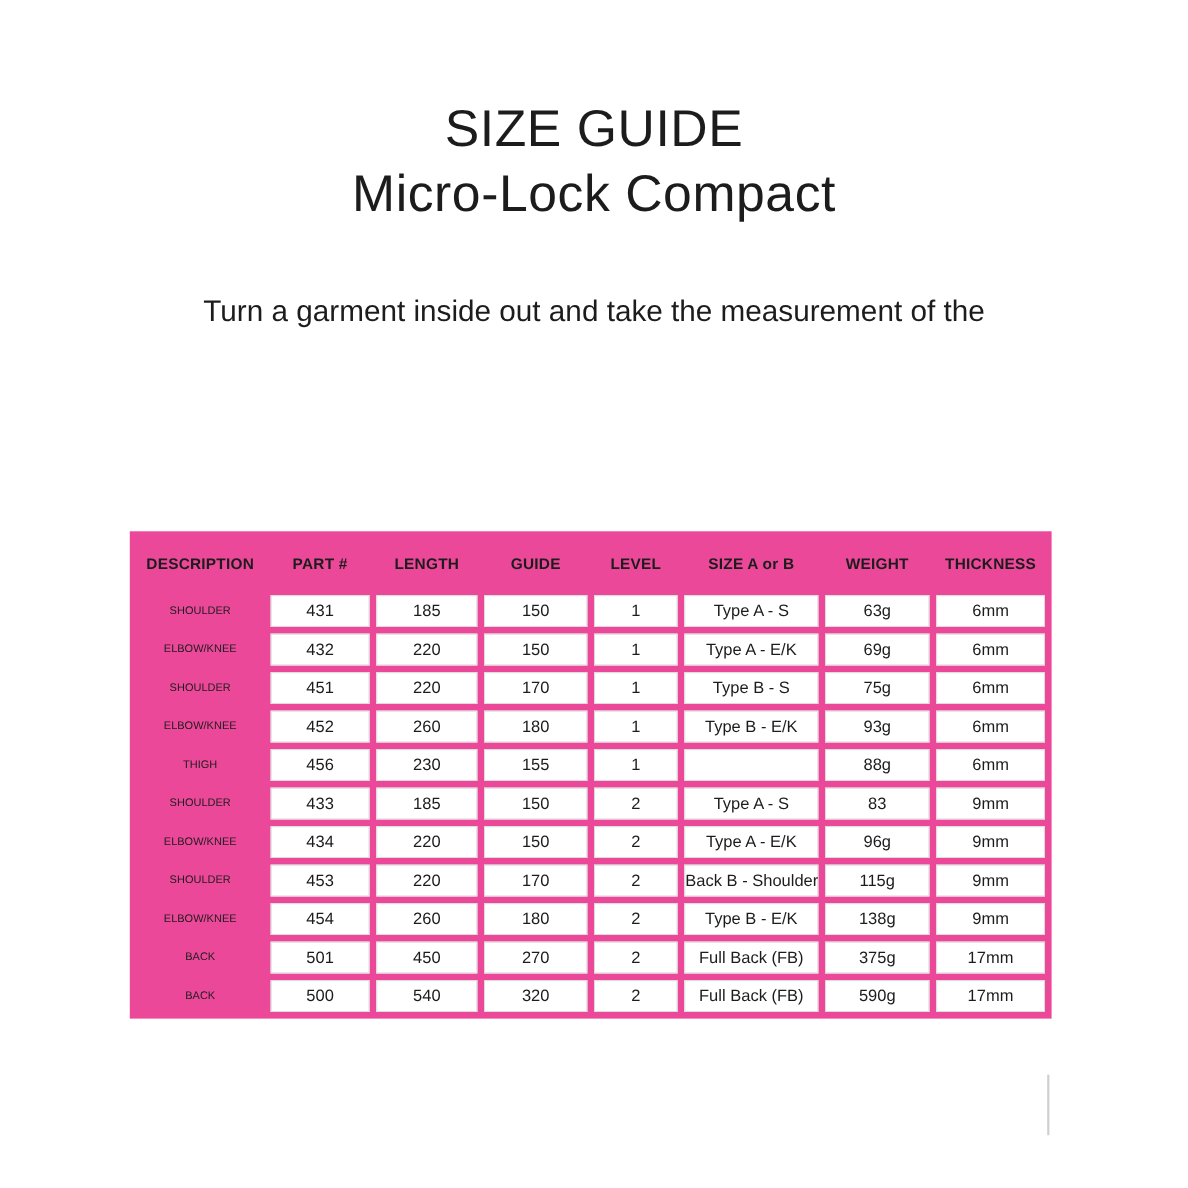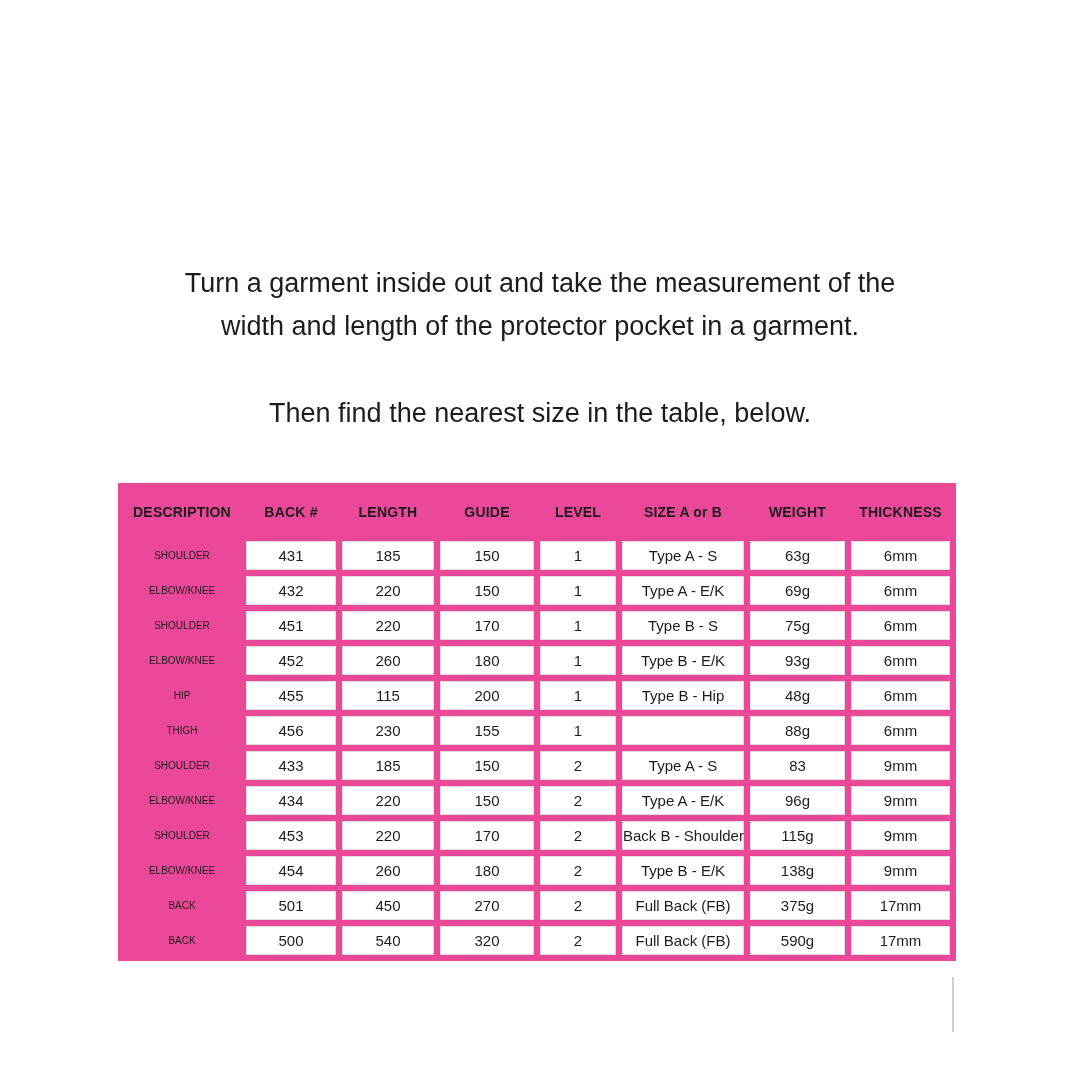"SIZE GUIDE" div.title-block { html: none -> <div> <div>SIZE GUIDE</div> <div>Micro-Lock Compact</div> </div> }
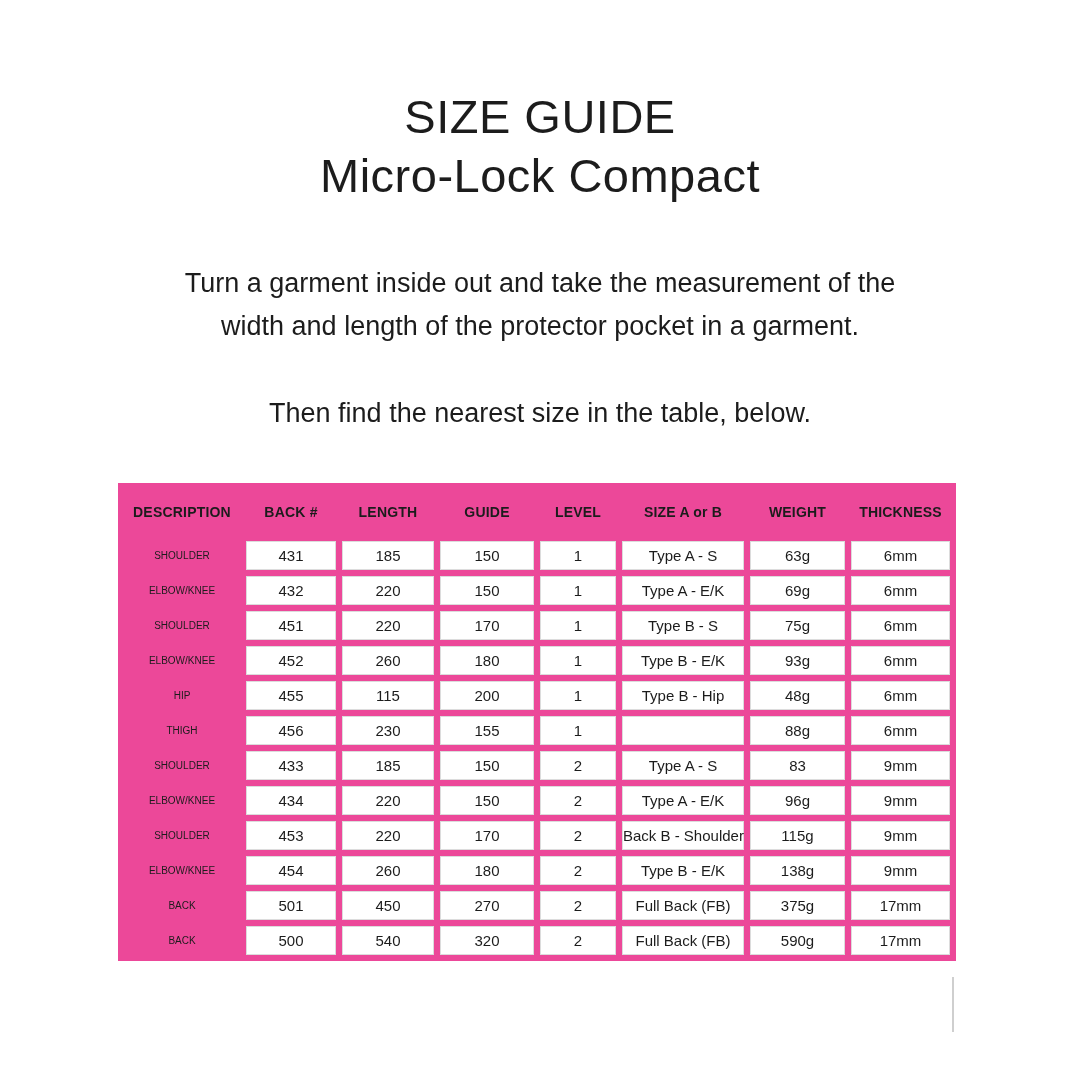"width and length of the" div { html: <div>width and length of the protector pocket in a garment.</div> -> none }
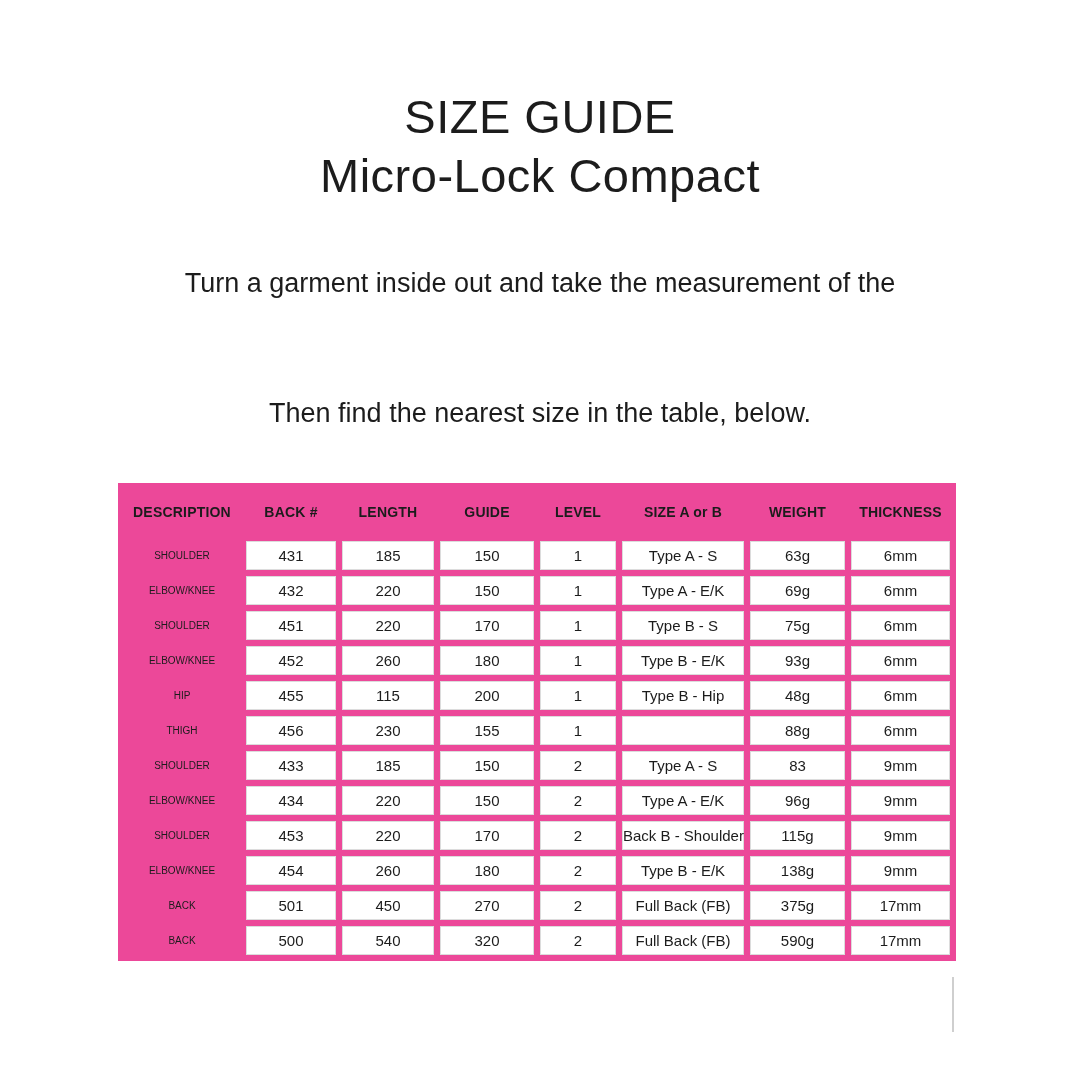"Then find the nearest size" div.para { html: <div> <div>Then find the nearest size in the table, below.</div> </div> -> none }
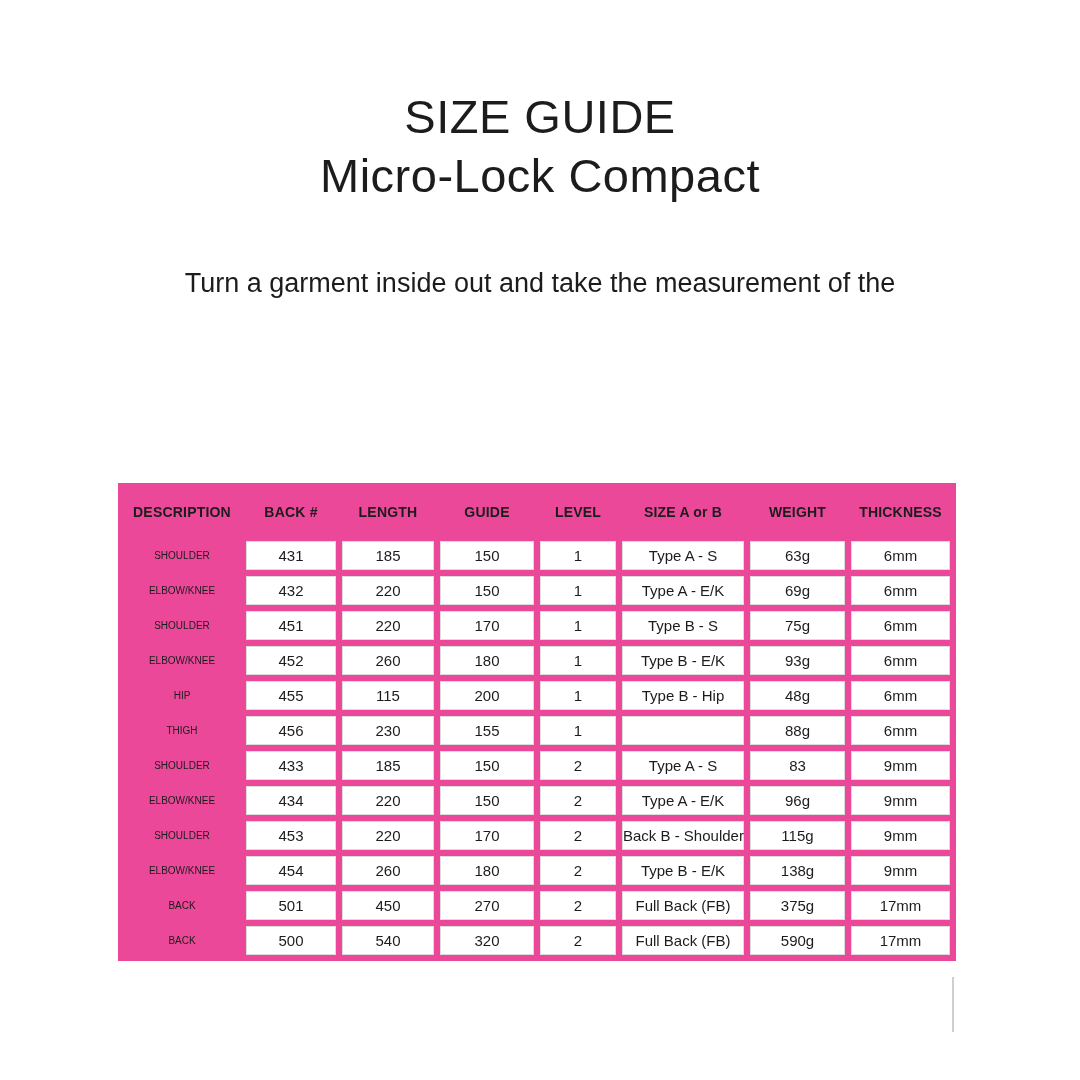"BACK #" th.hdr { text: BACK -> PART }
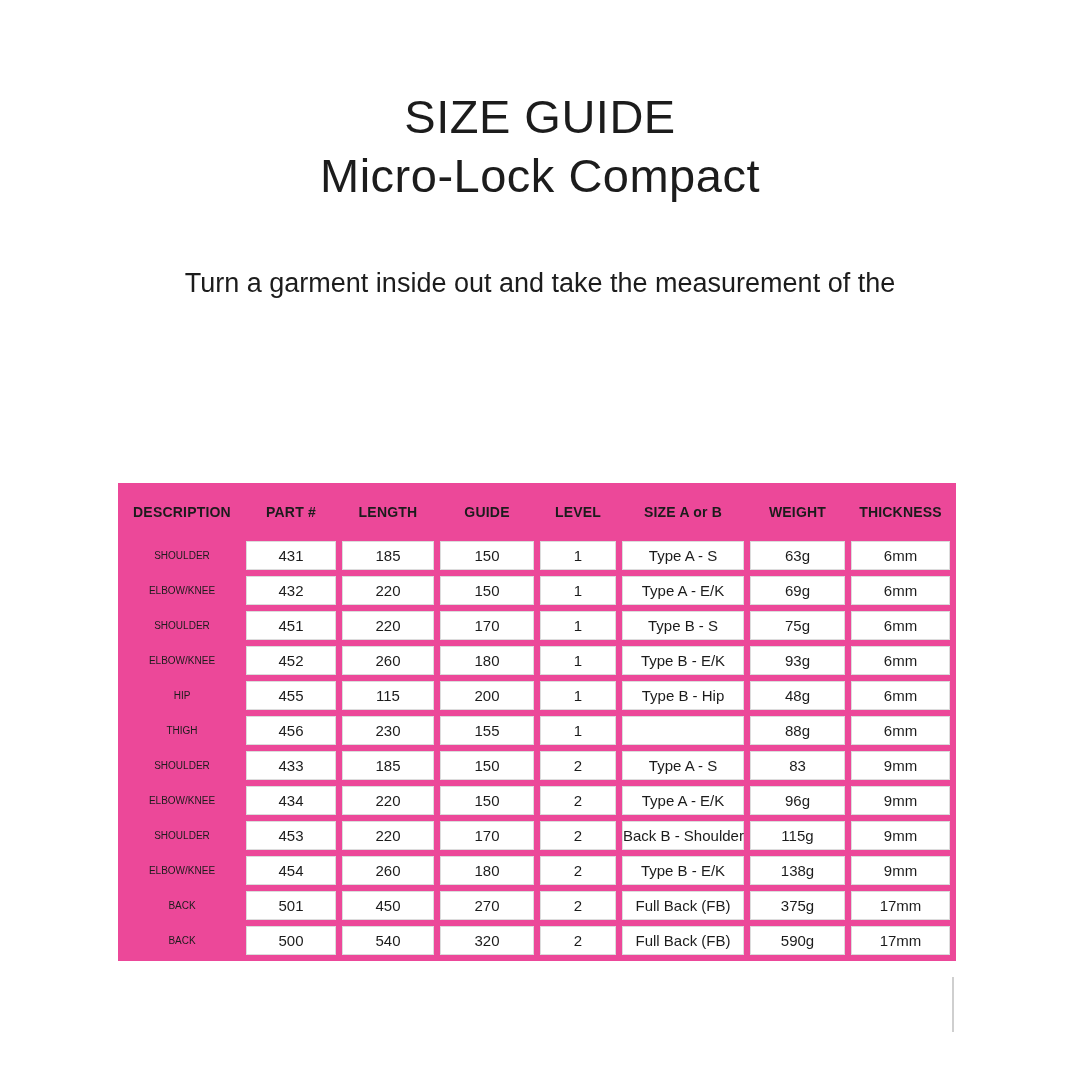"HIP" tr { html: <tr> <td>HIP</td> <td>455</td> <td>115</td> <td>200</td> <td>1</td> <td>Type B - Hip</td> <td>48g</td> <td>6mm</td> </tr> -> none }
